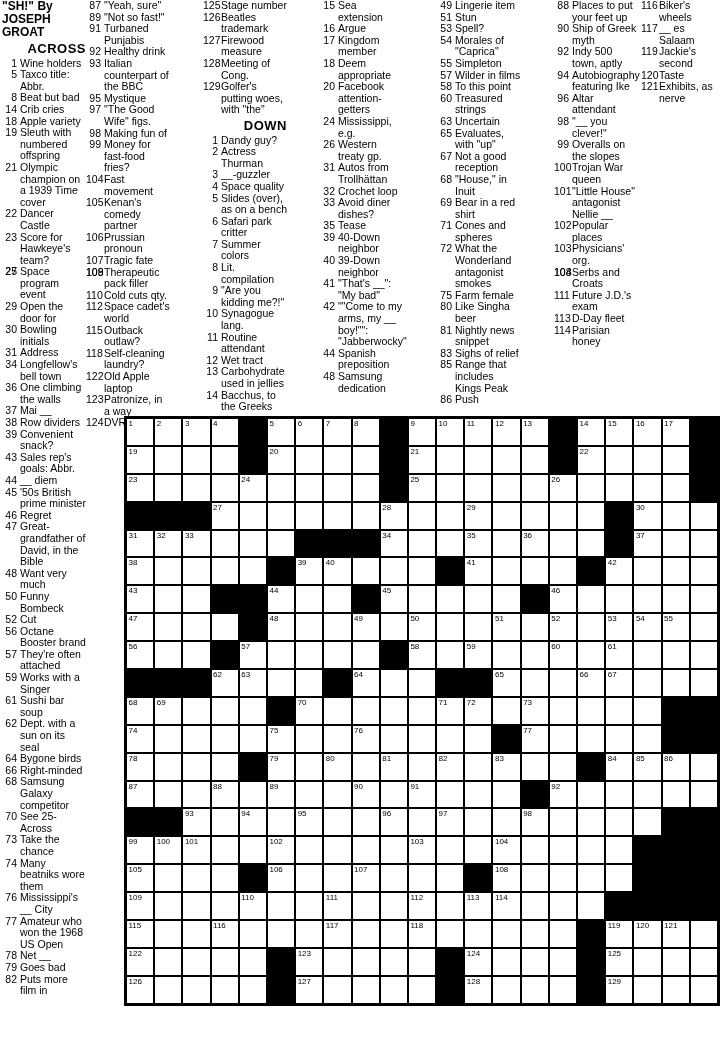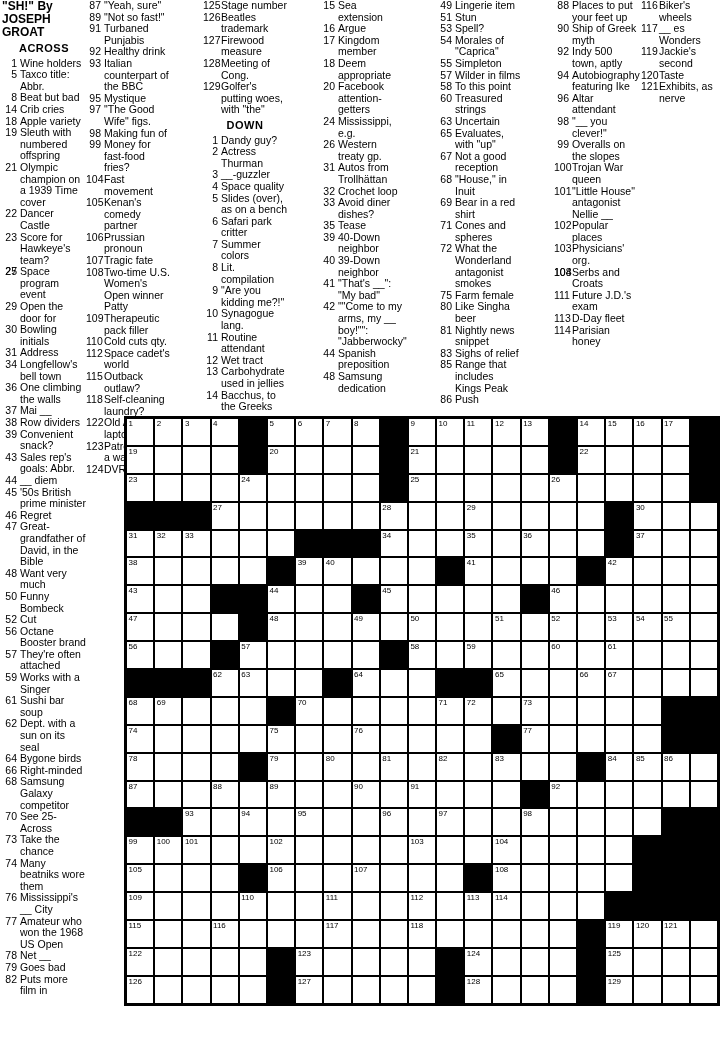"__ es Wonders" span.t { text: Wonders -> Salaam }
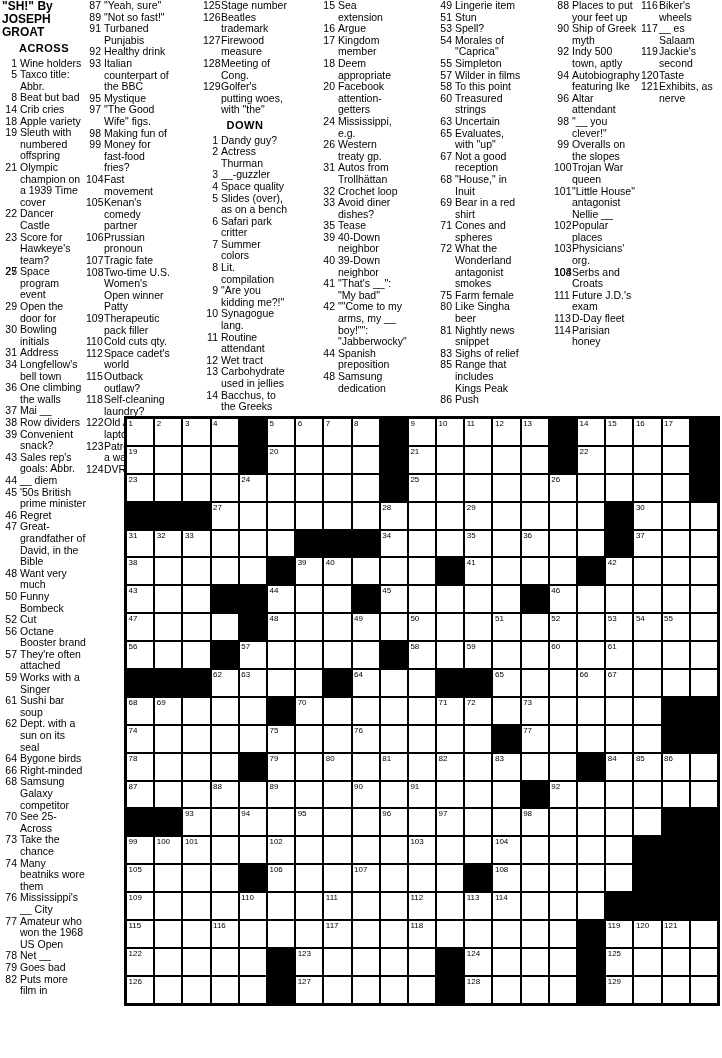"ACROSS" .hdr { font-size: 11px -> 13px; text-align: center -> right }
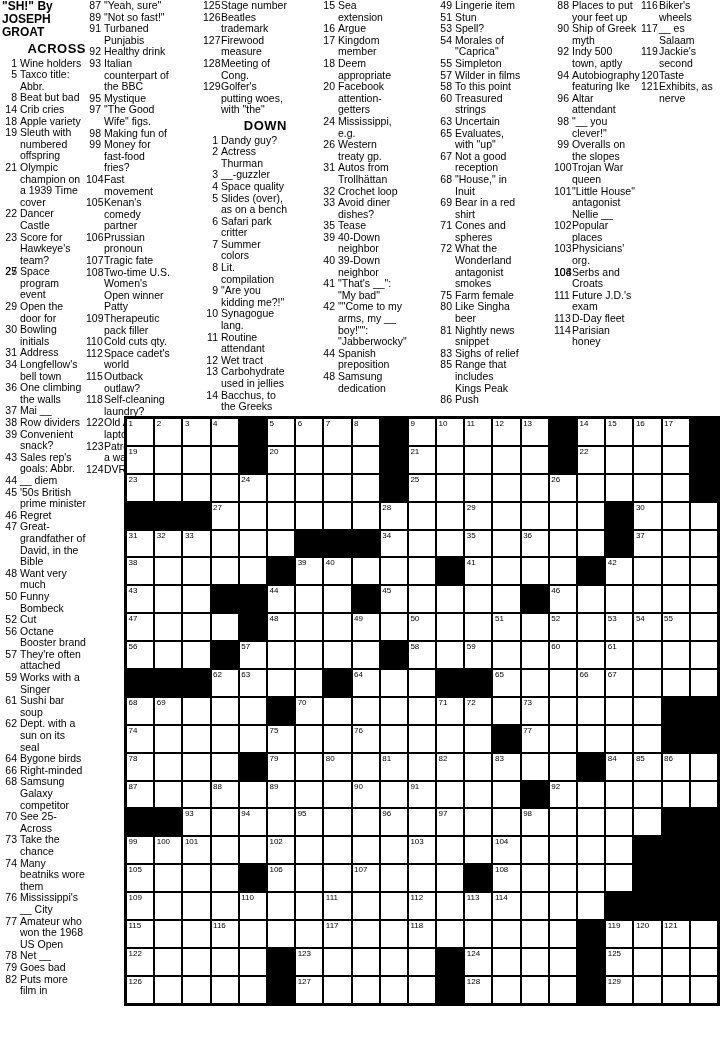"Two-time U.S. Women's Open winner" span.t { html: <span>Two-time U.S. Women's Open winner Patty</span> -> none }
